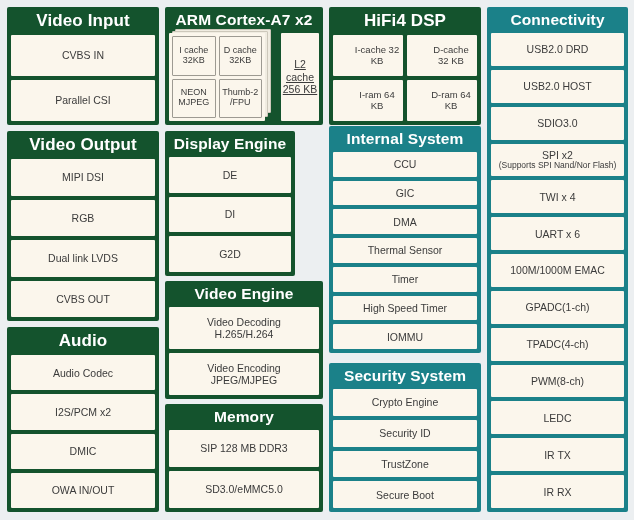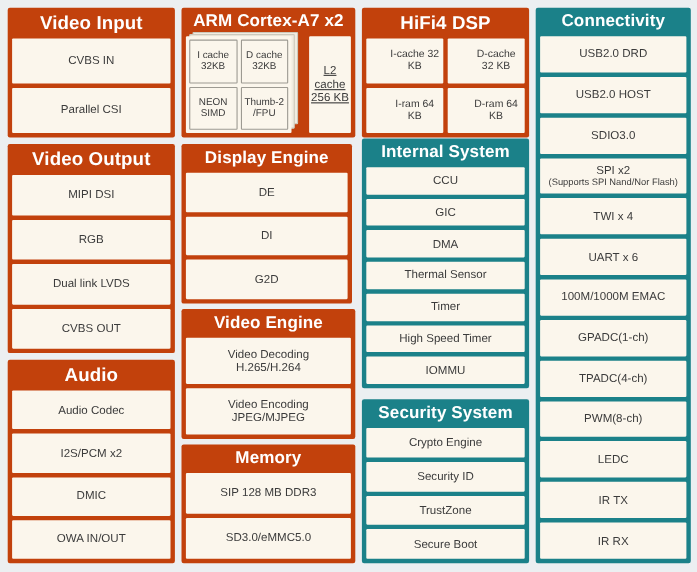"Video Input" .group.blue { background: #c2410c -> #14532d }
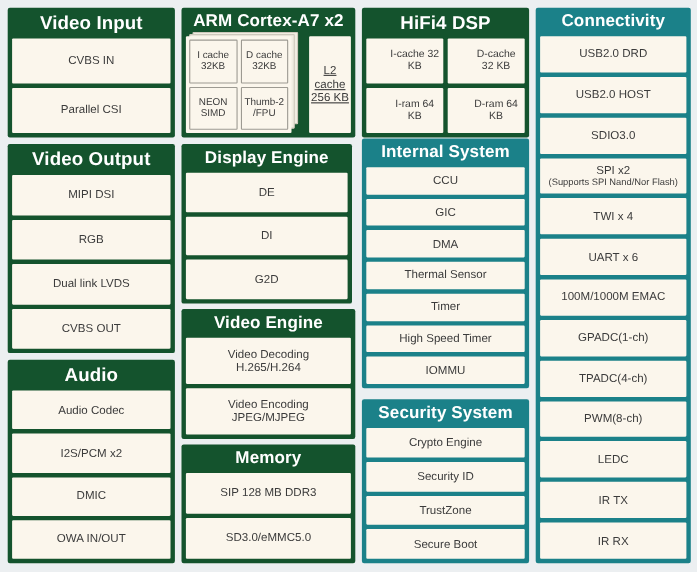"SIMD" span { text: SIMD -> MJPEG }
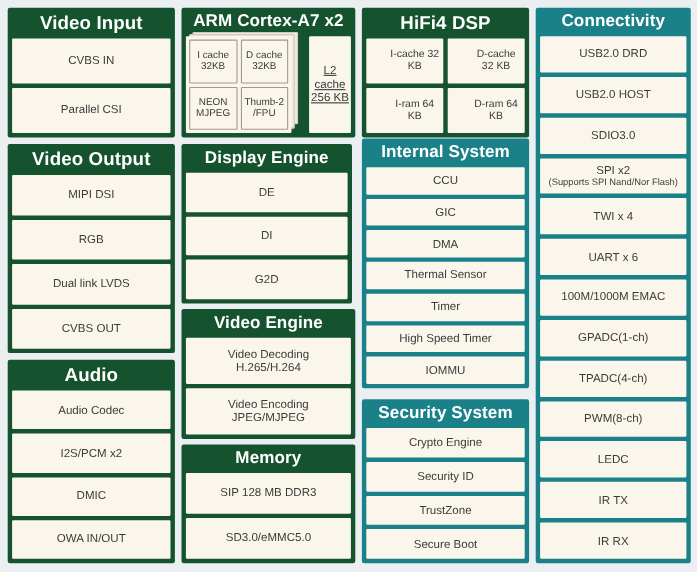"Display Engine" div.group { width: 155px -> 130px }
